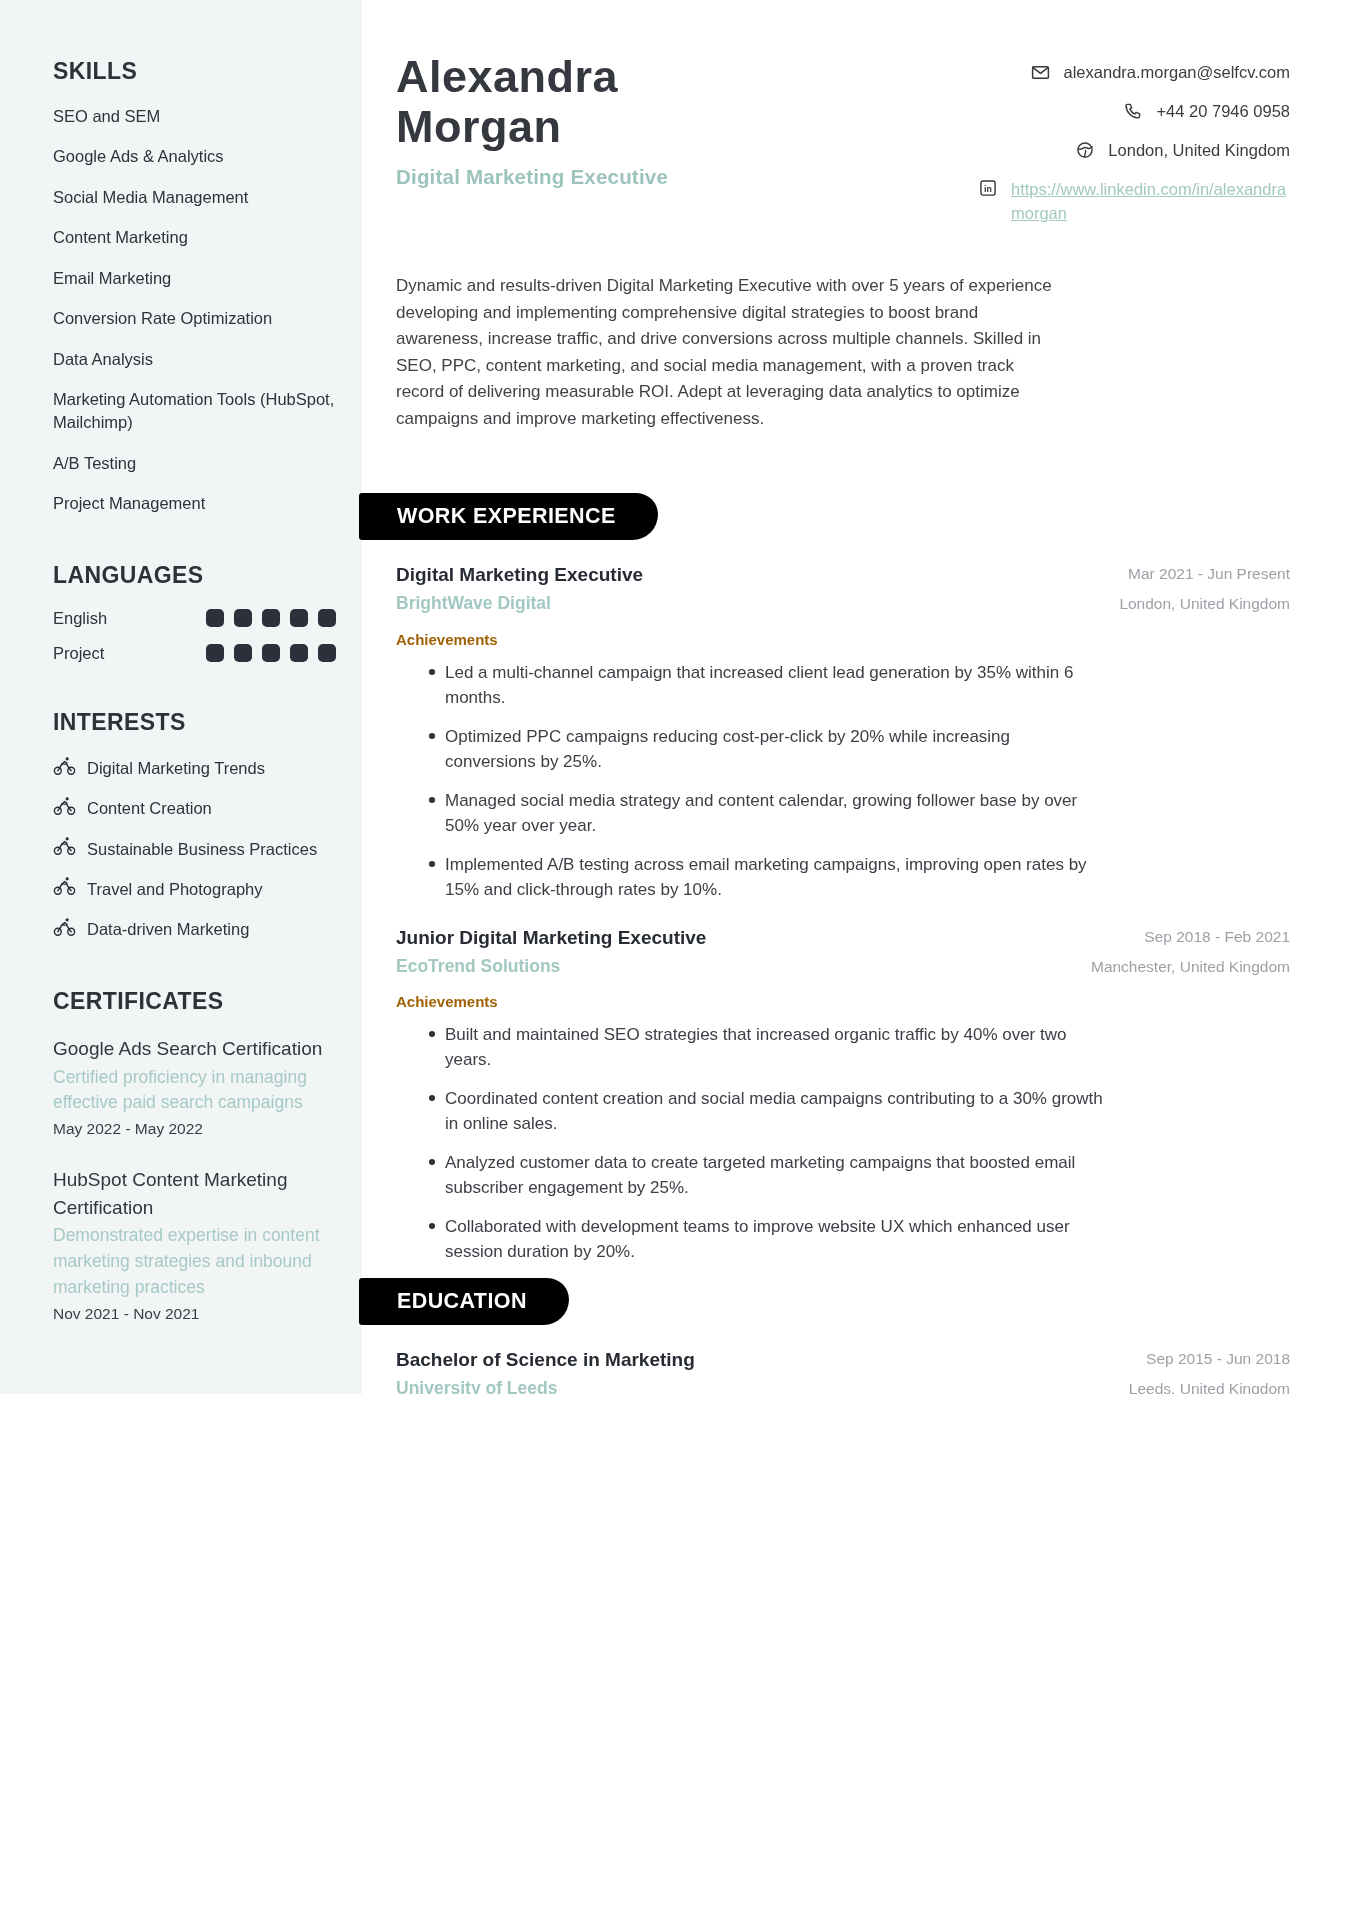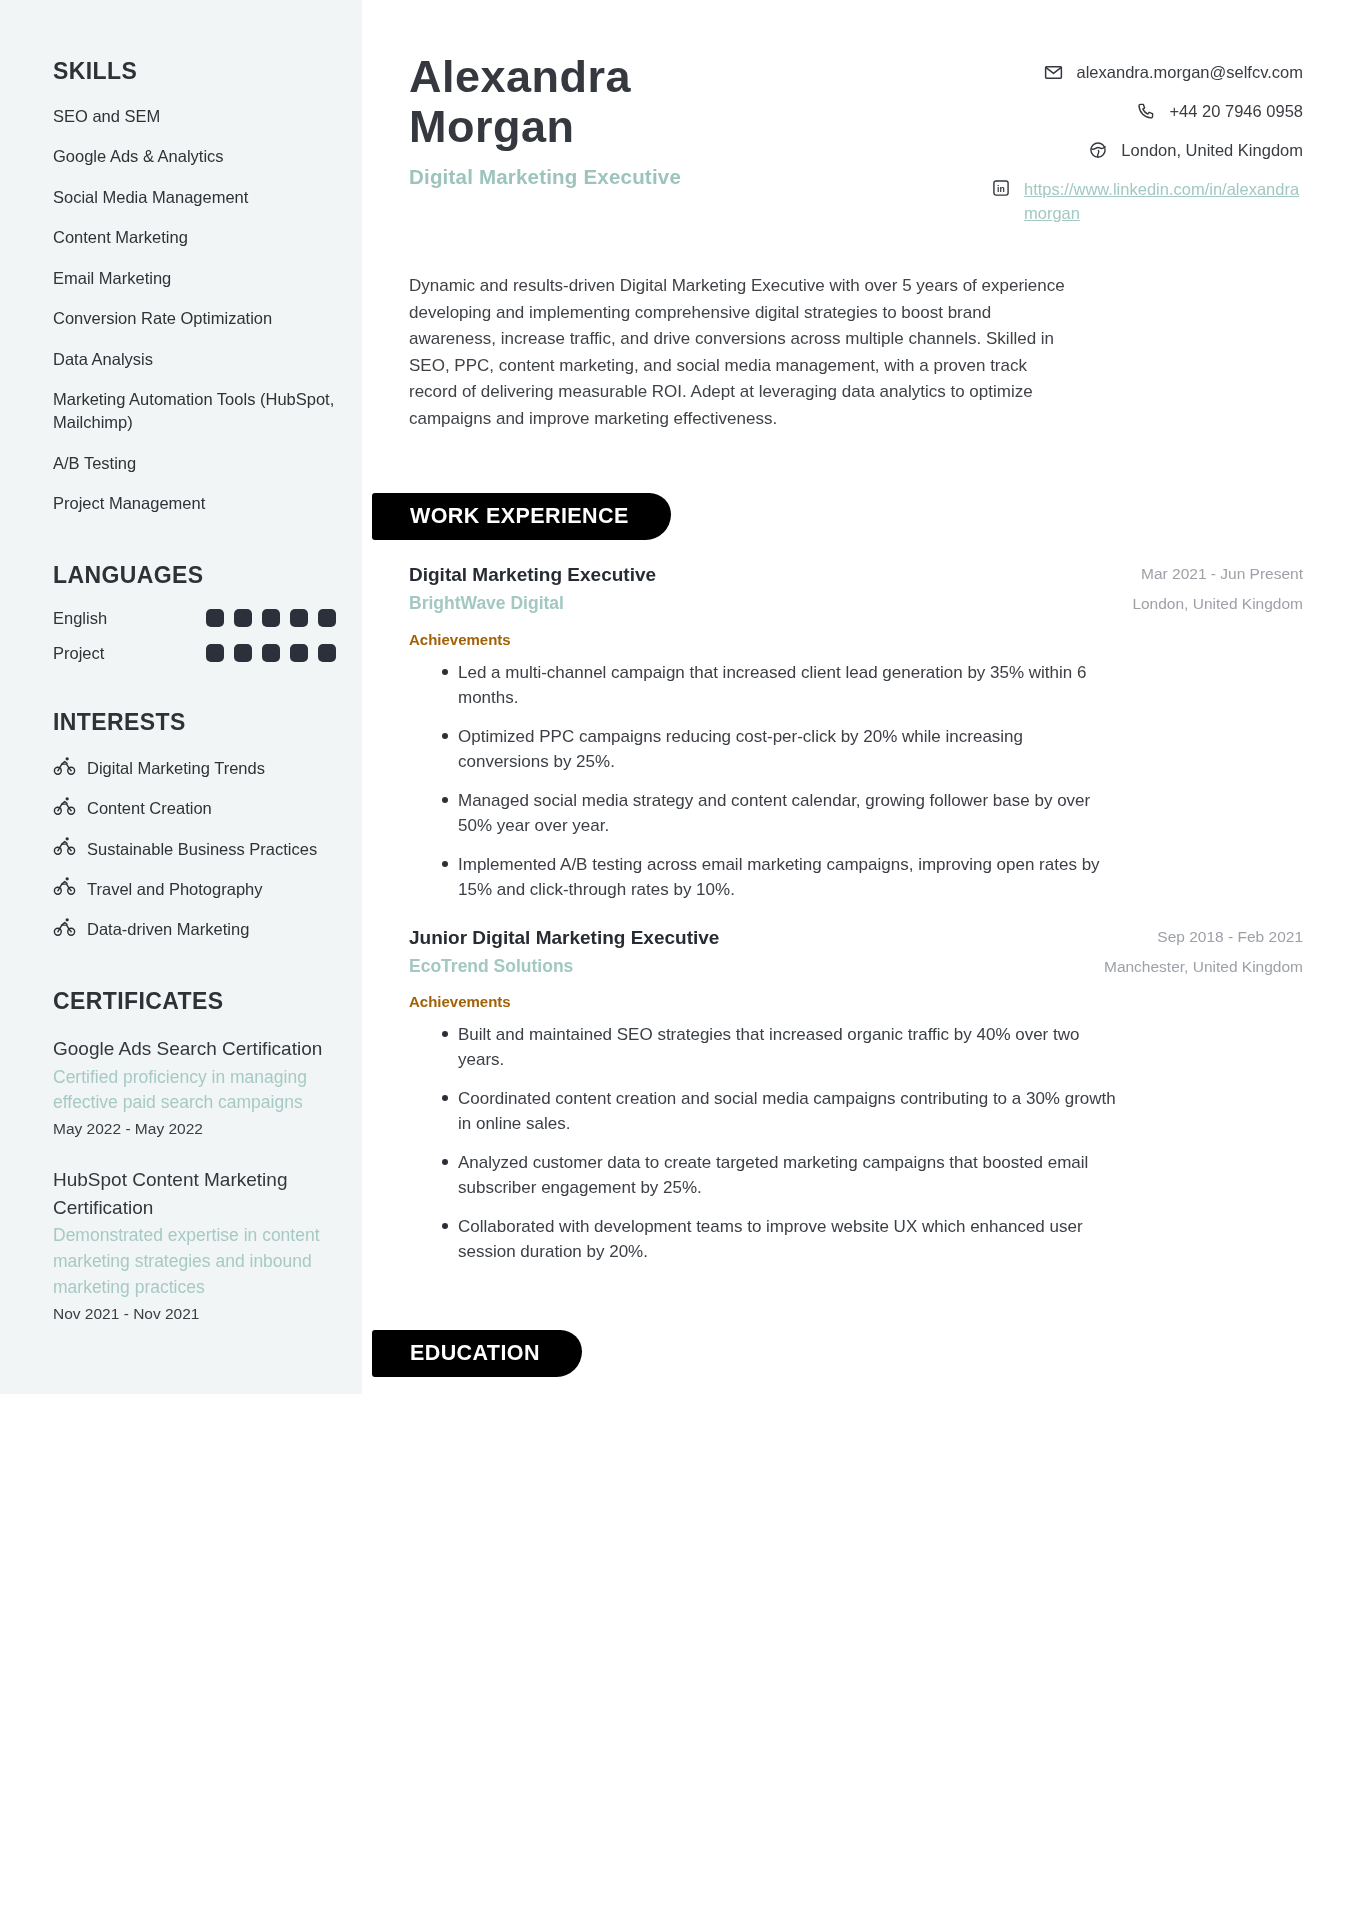"Alexandra" .content { left: 409px -> 396px }
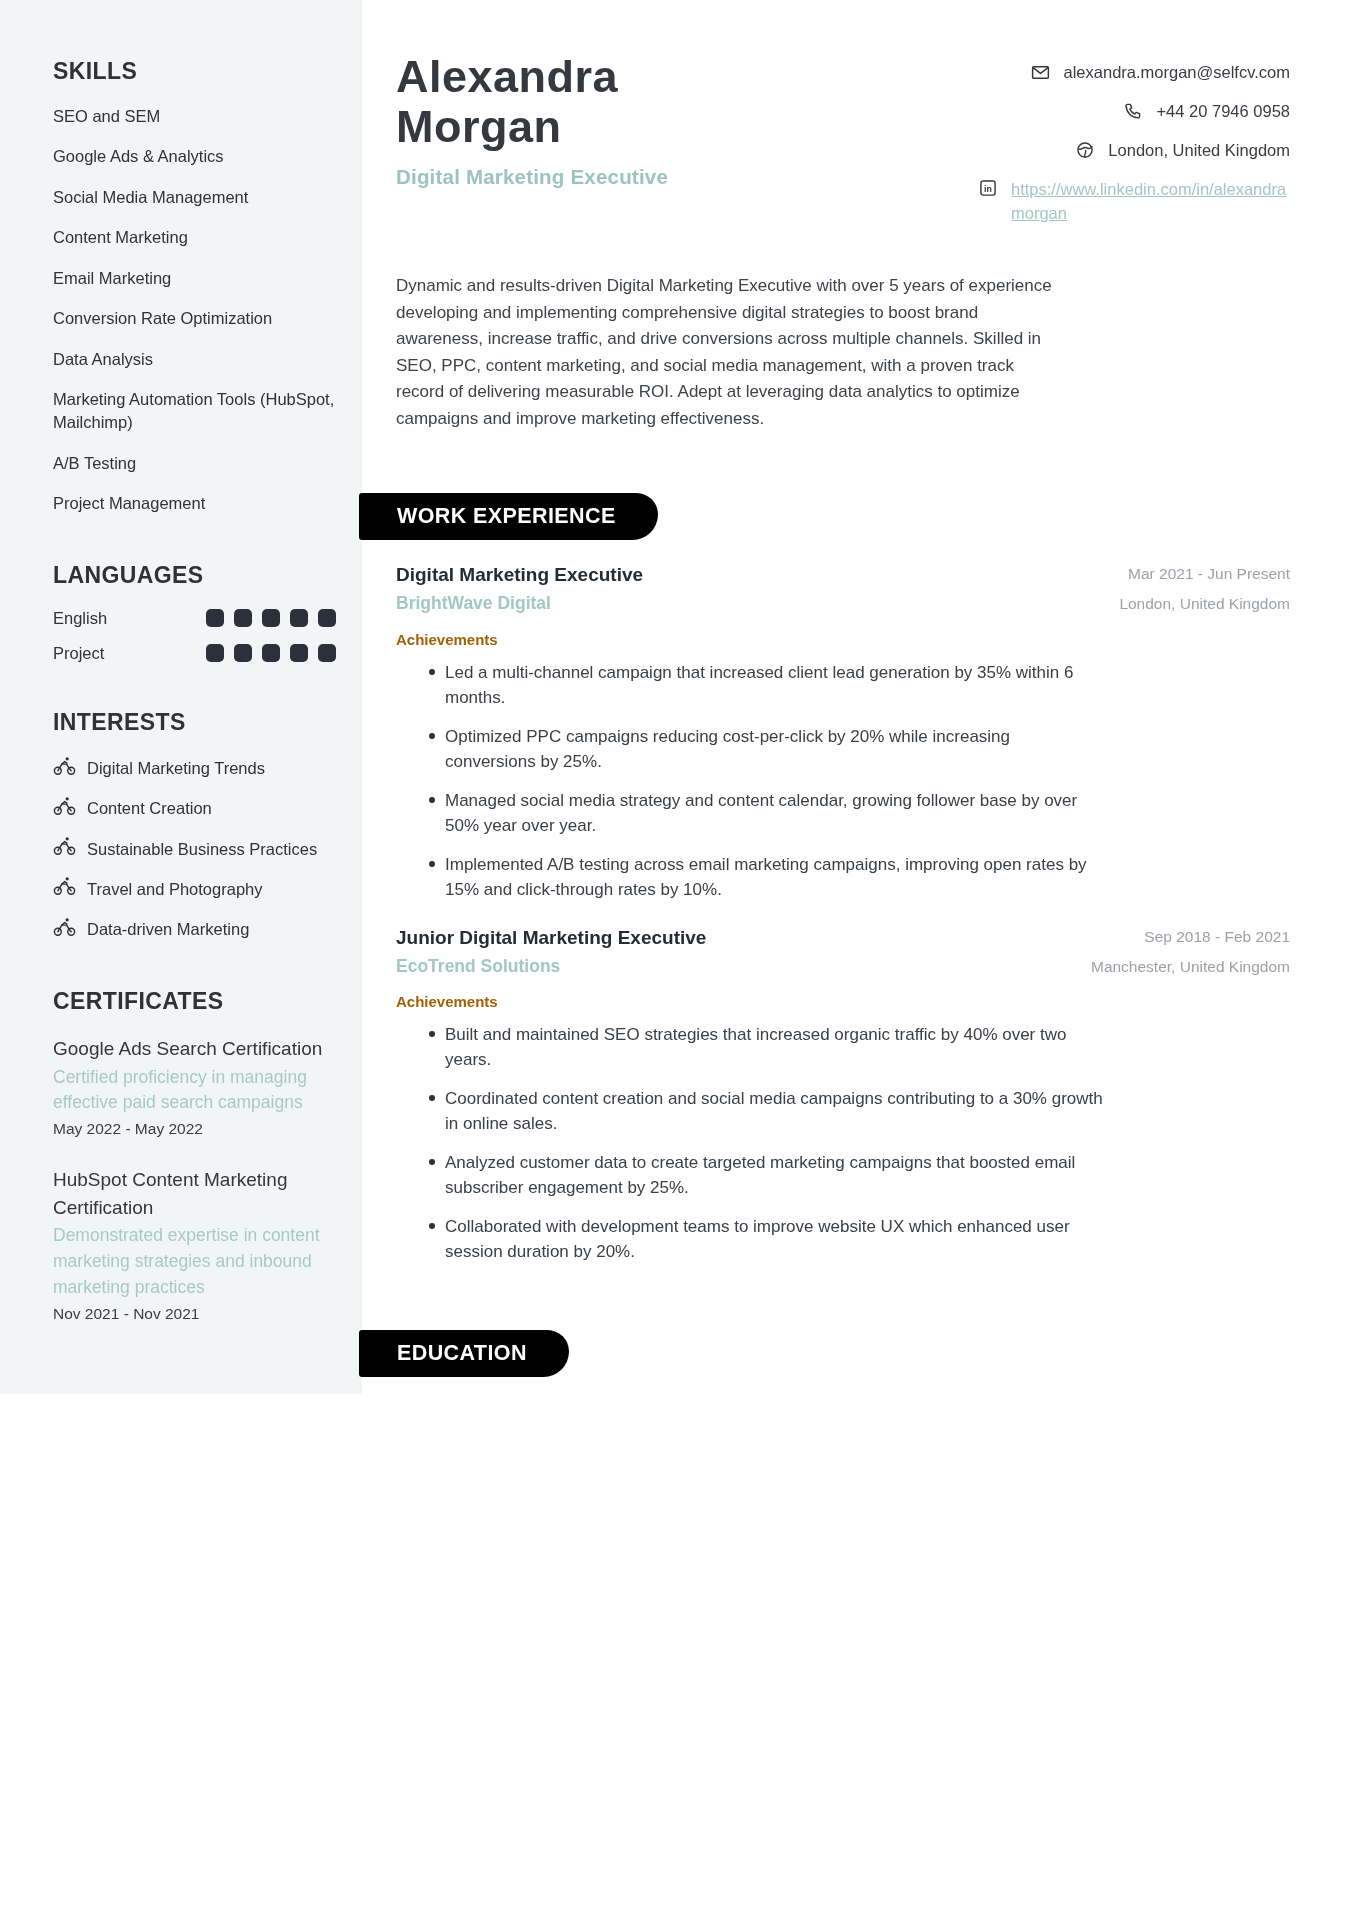"EDUCATION" .edu-badge { margin-top: 52px -> none }
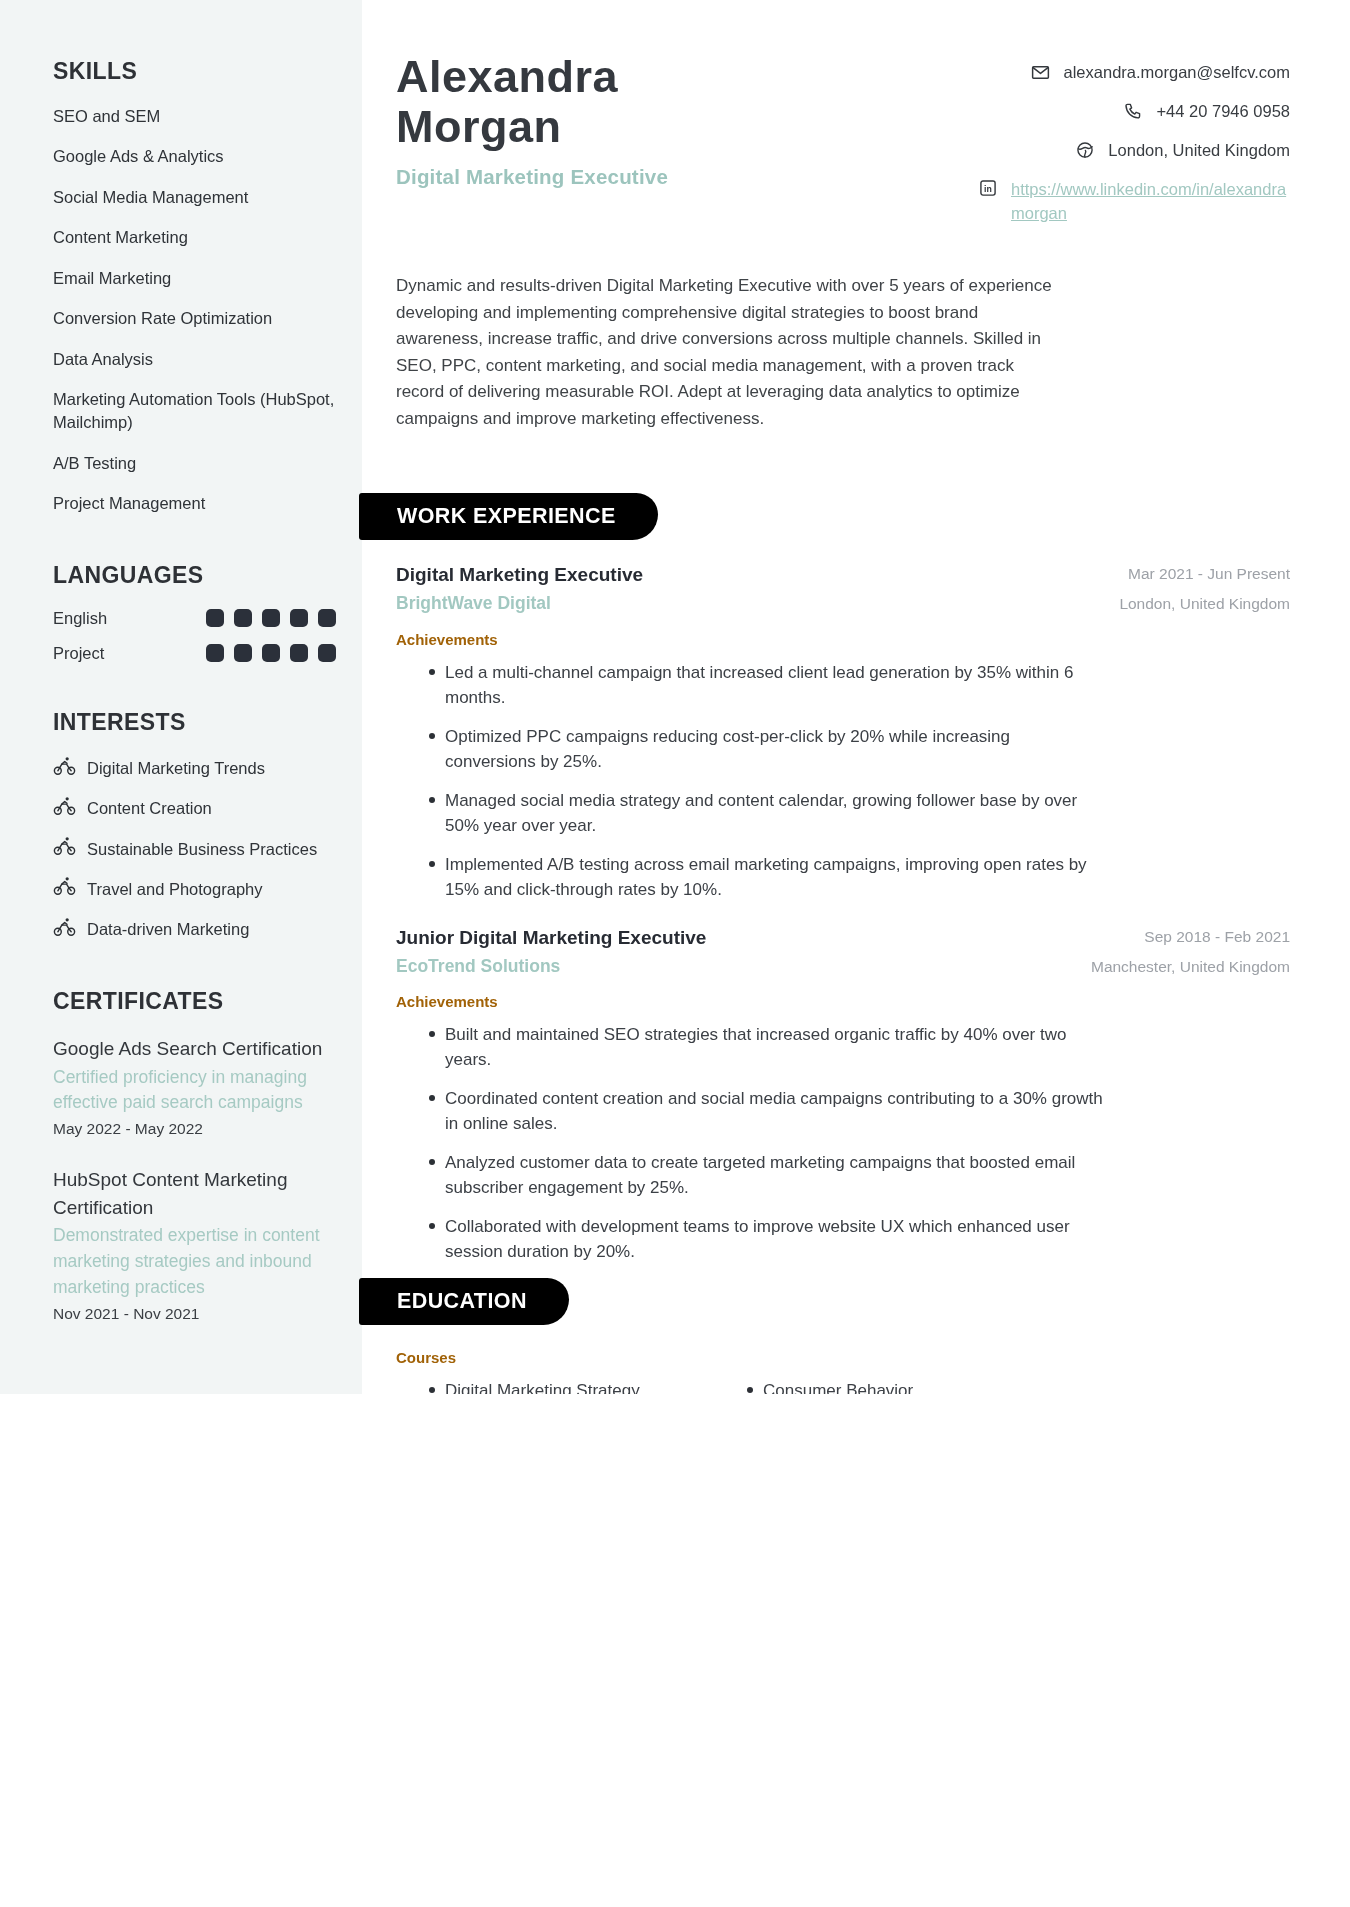"Bachelor of Science in Marketing" div.entry-head { html: none -> <div> <div> <h3>Bachelor of Science in Marketing</h3> <div>University of Leeds</div> </div> <div> <div>Sep 2015 - Jun 2018</div> <div>Leeds, United Kingdom</div> </div> </div> }
